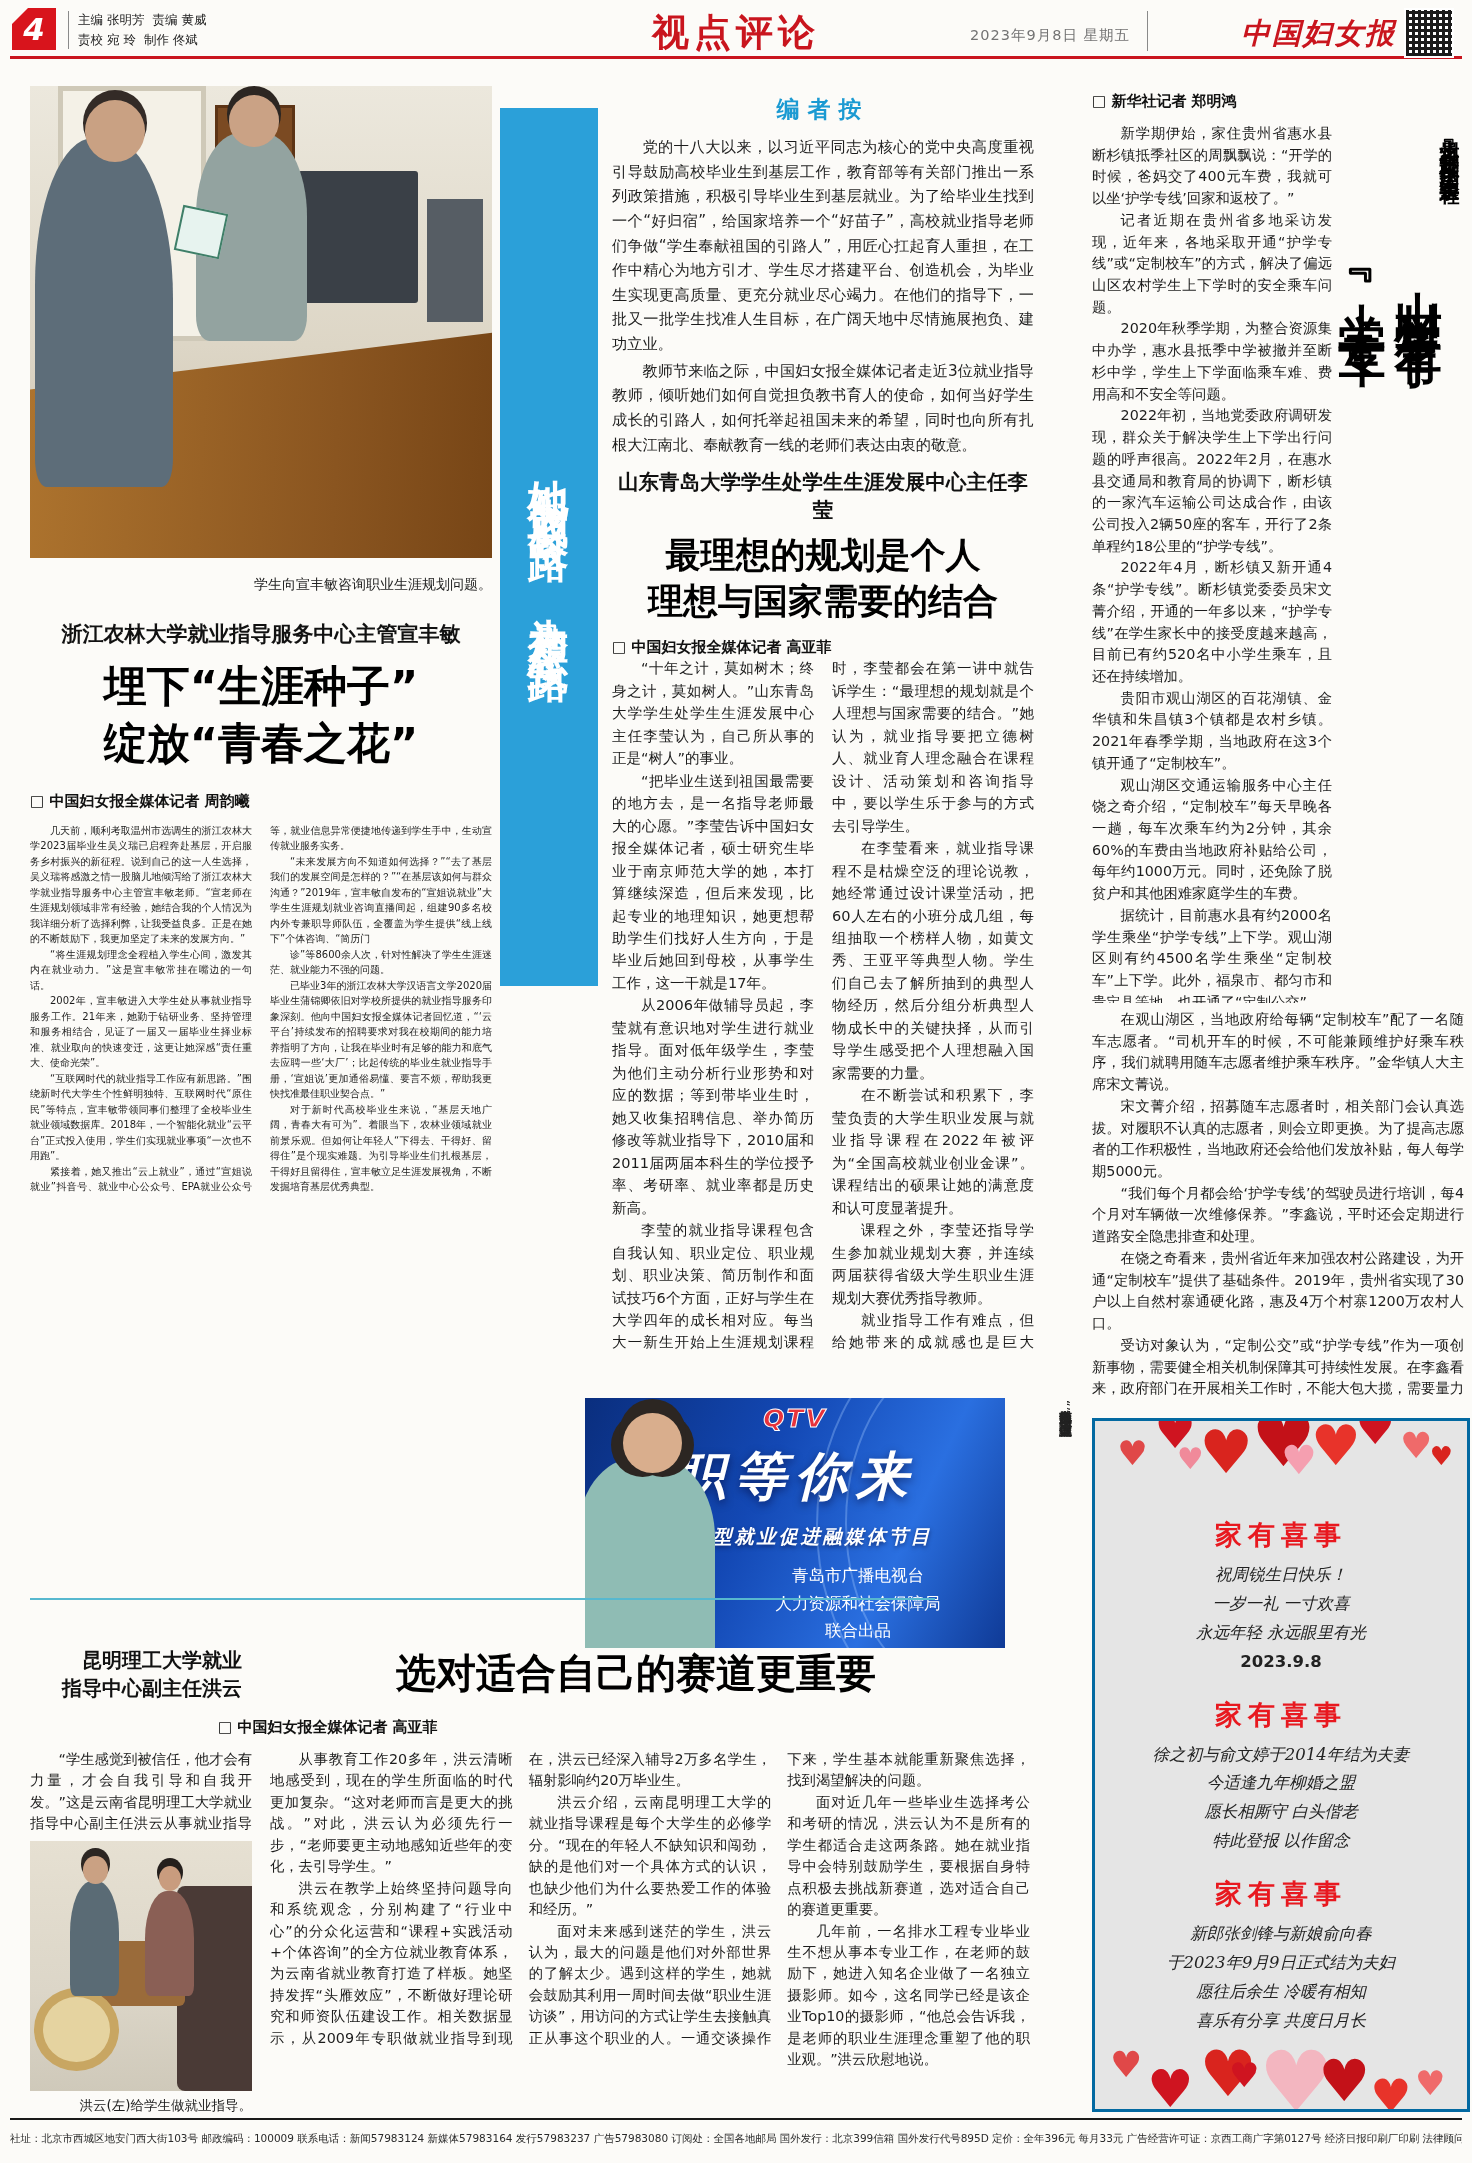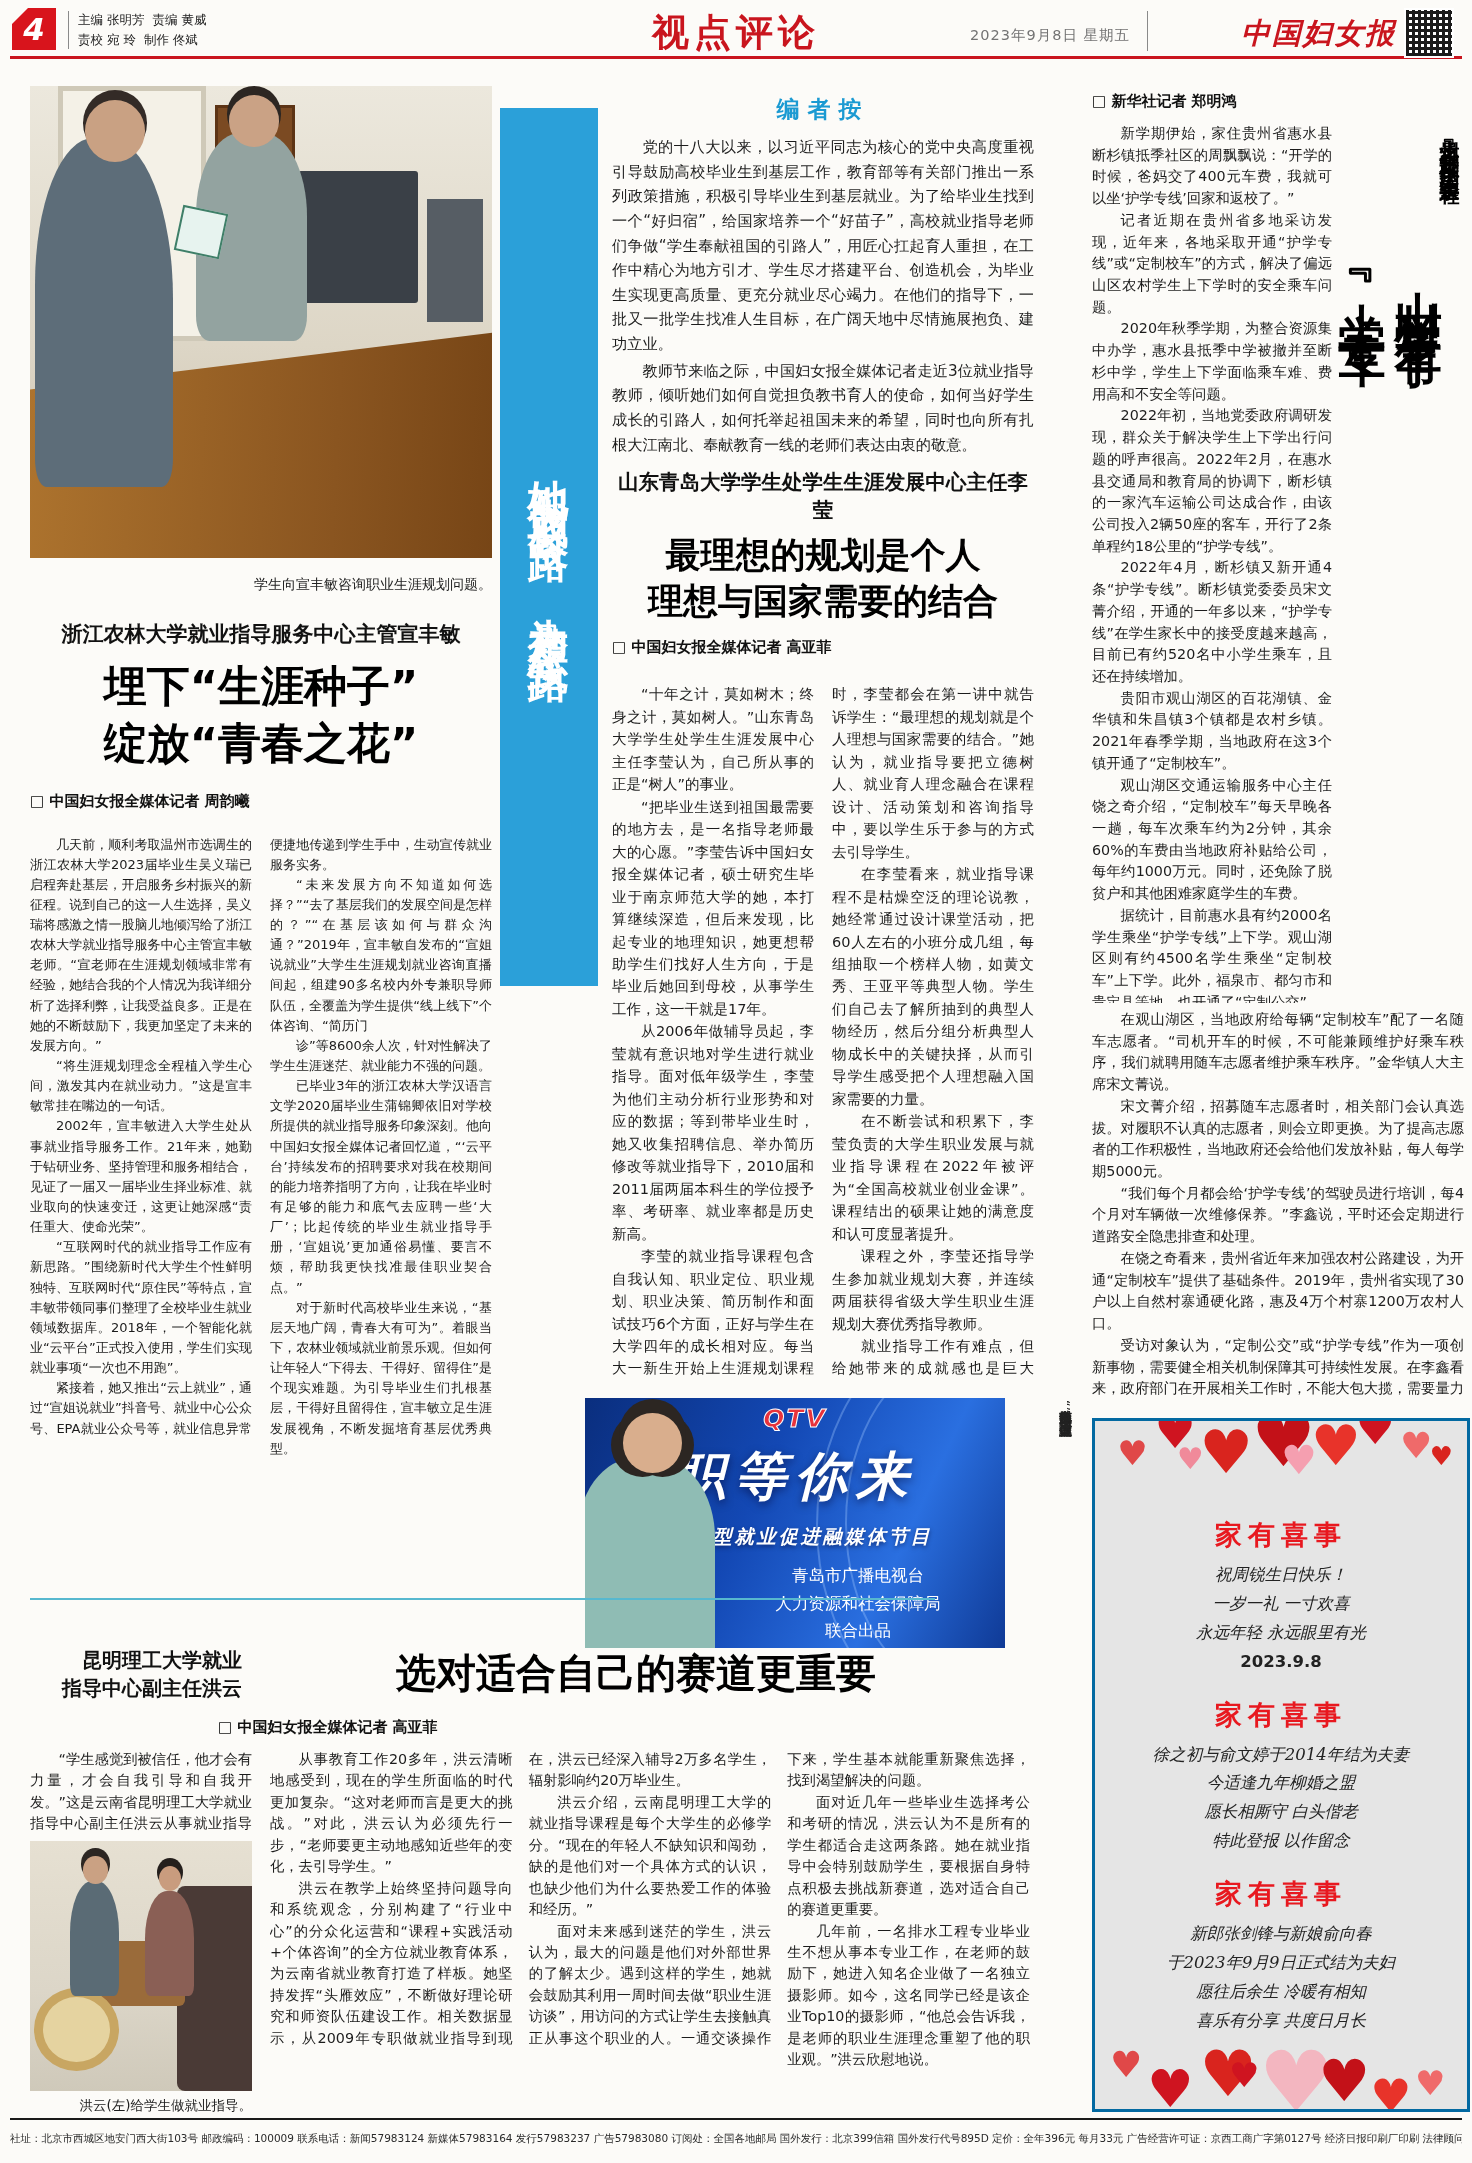"“十年之计，莫如树木；终身之计，莫如树人。”山东青岛大学学生处学生生涯发展中心主" .body-c { margin-top: 26px -> 0 }
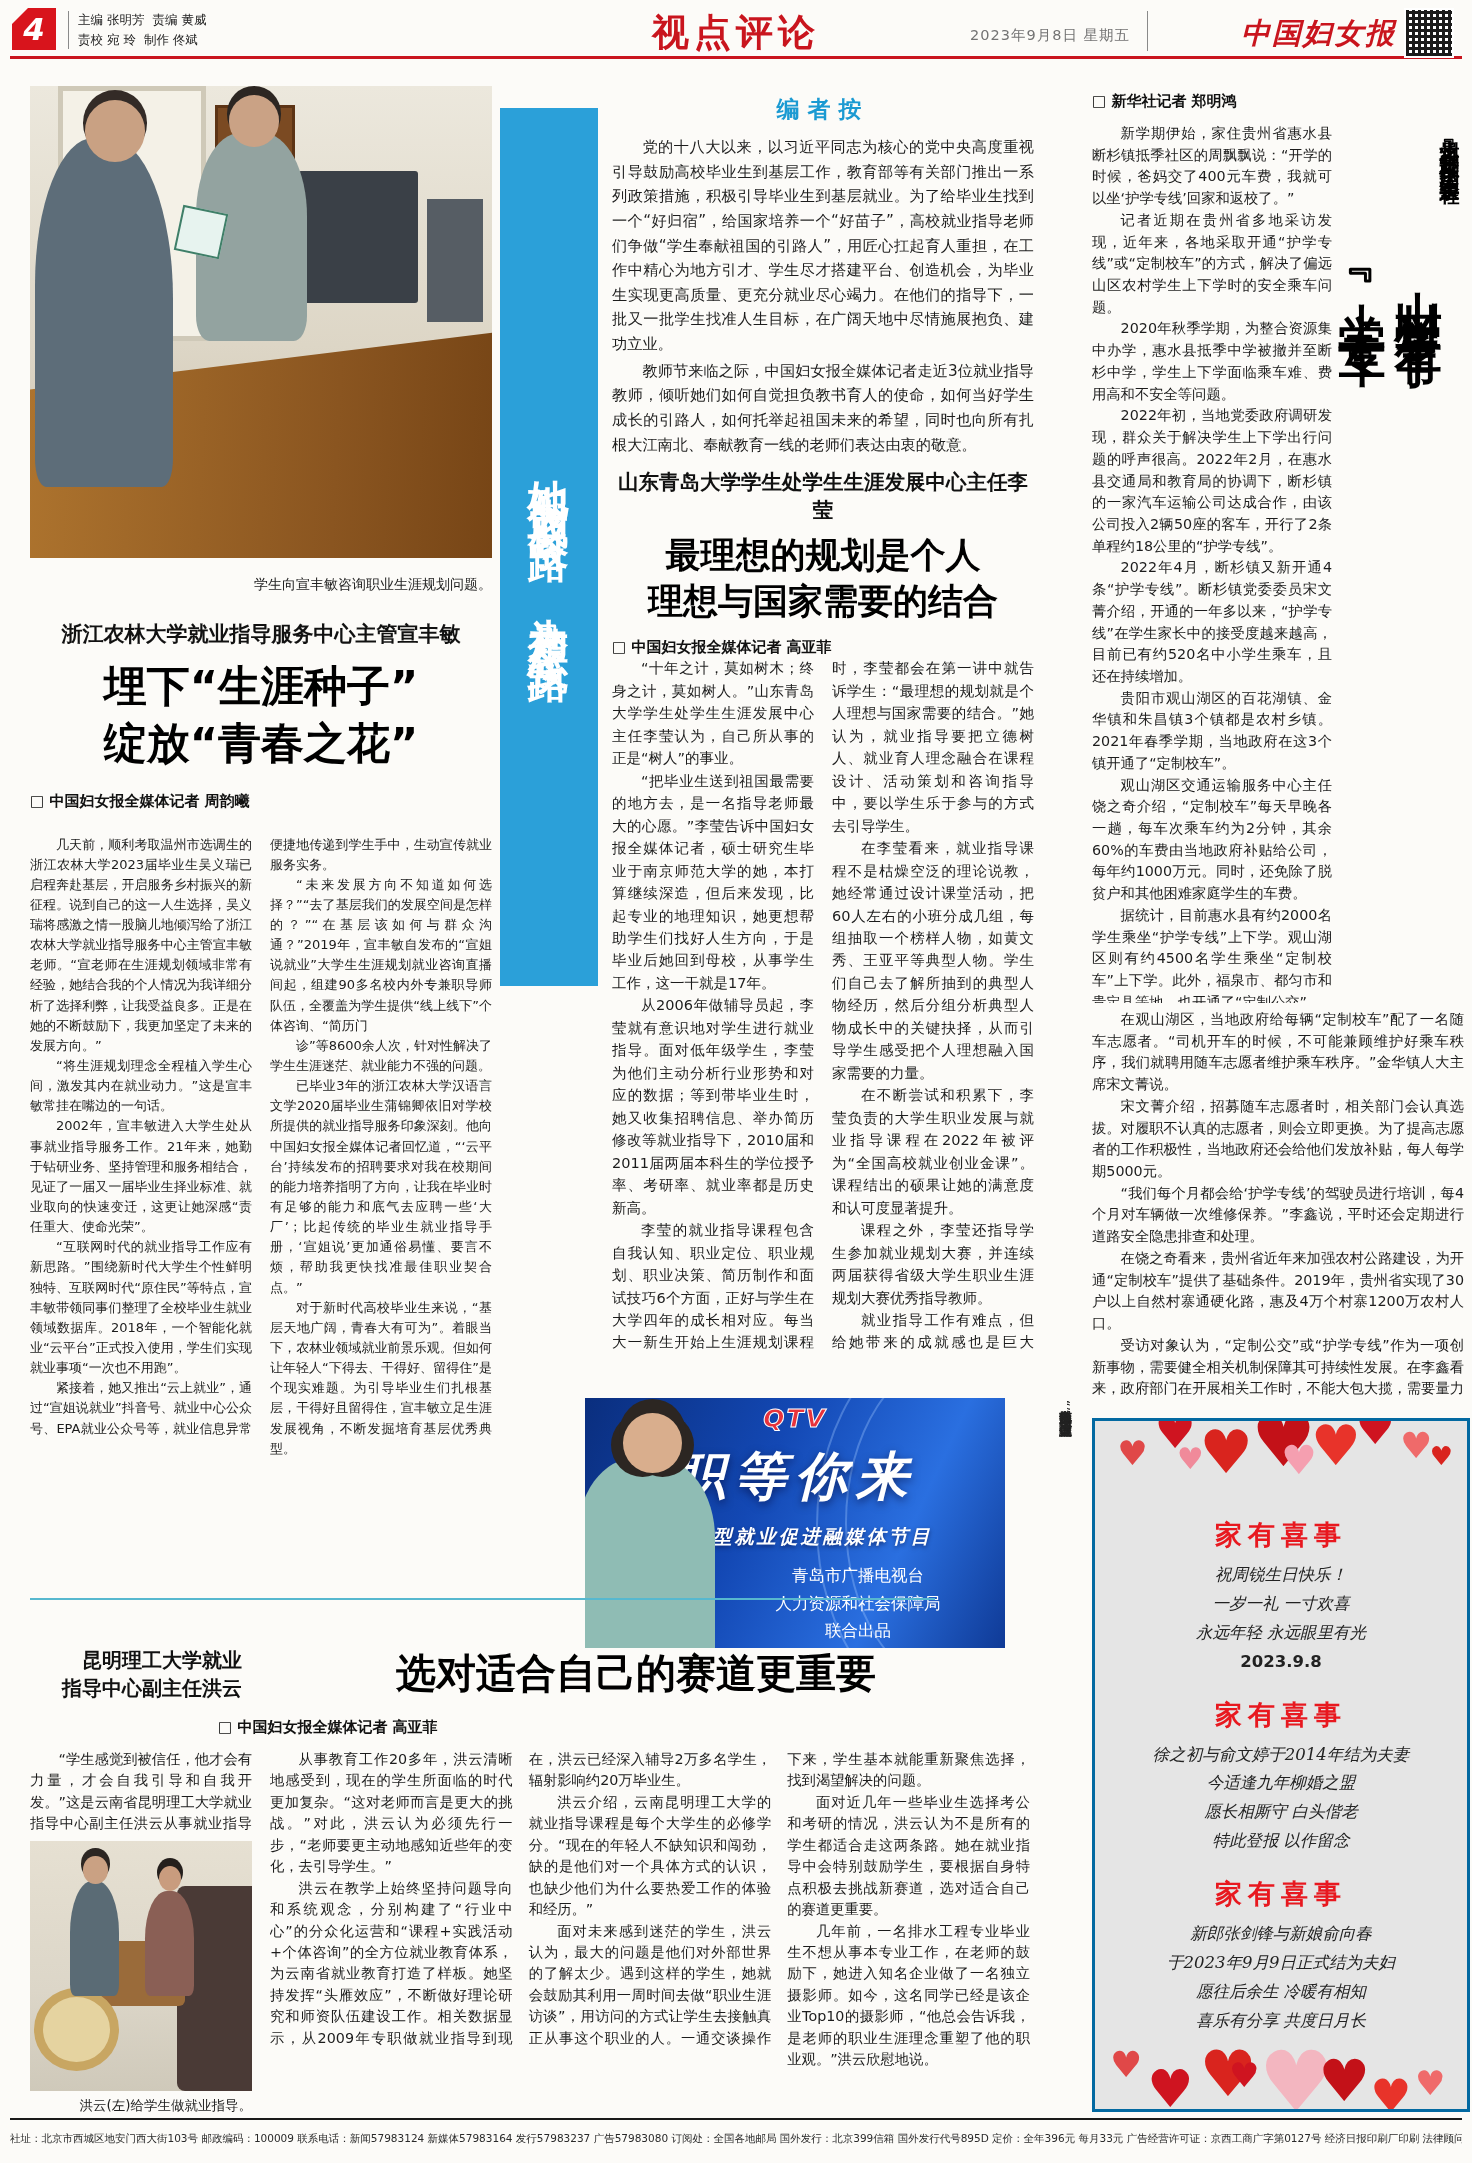"几天前，顺利考取温州市选调生的浙江农林大学2023届毕业生吴义瑞已启程奔赴基层，" .body-l { font-size: 13px -> 10px; margin-top: 24px -> 12px }
